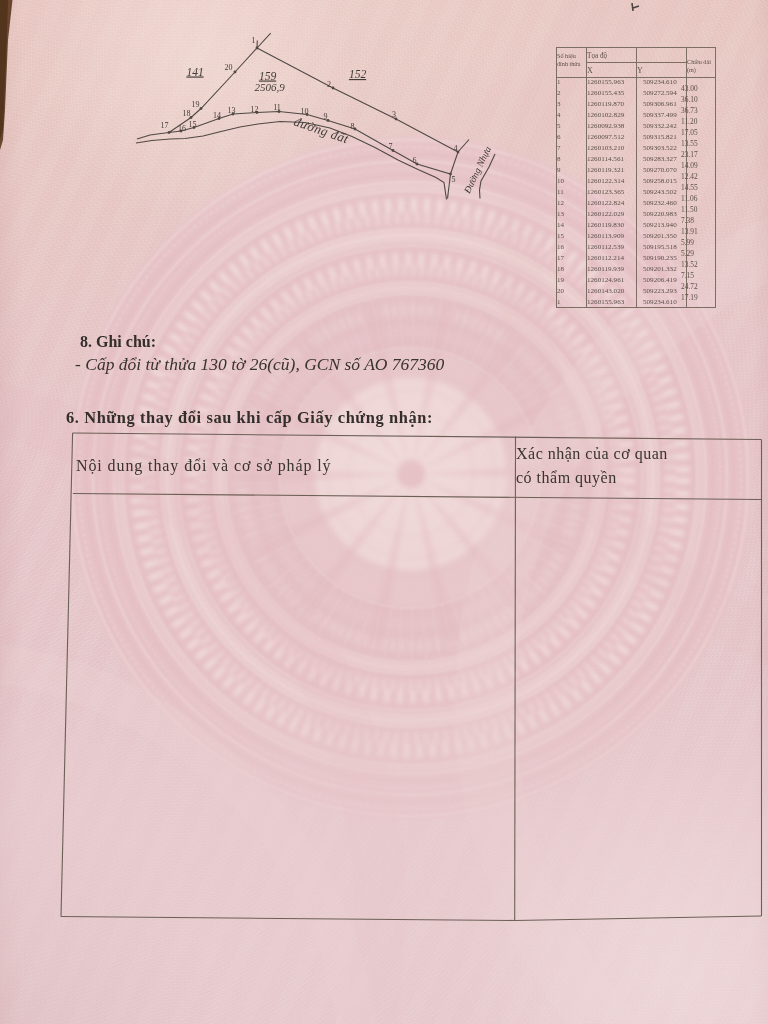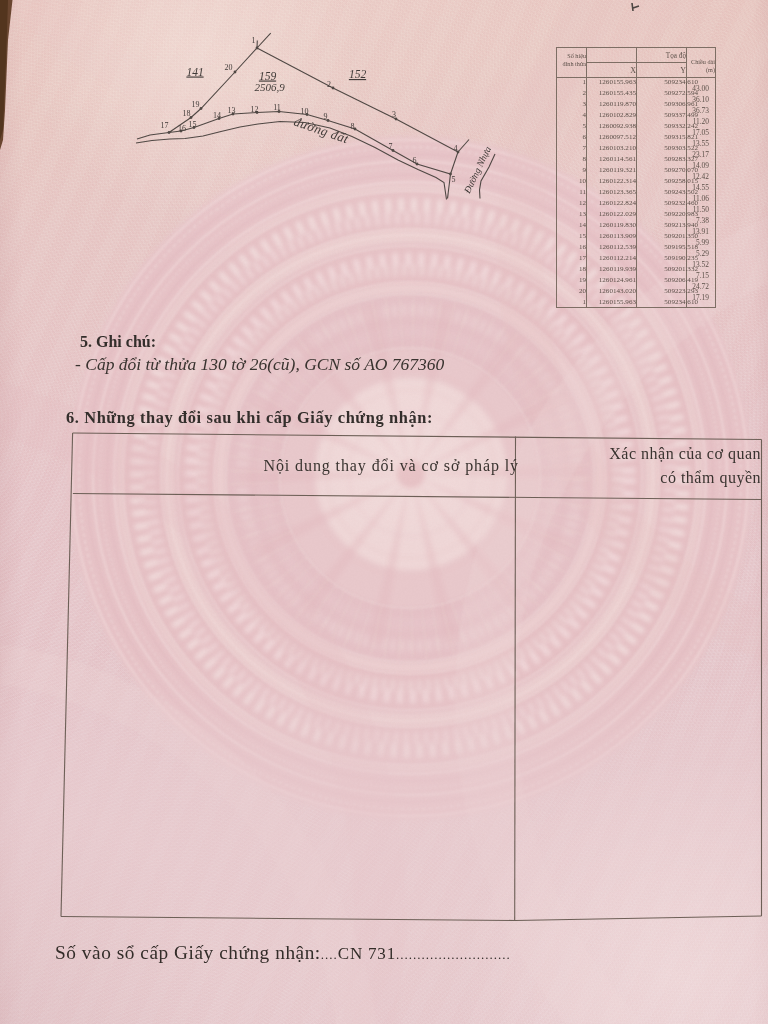"Tọa độ" .ctr { text-align: right -> left }
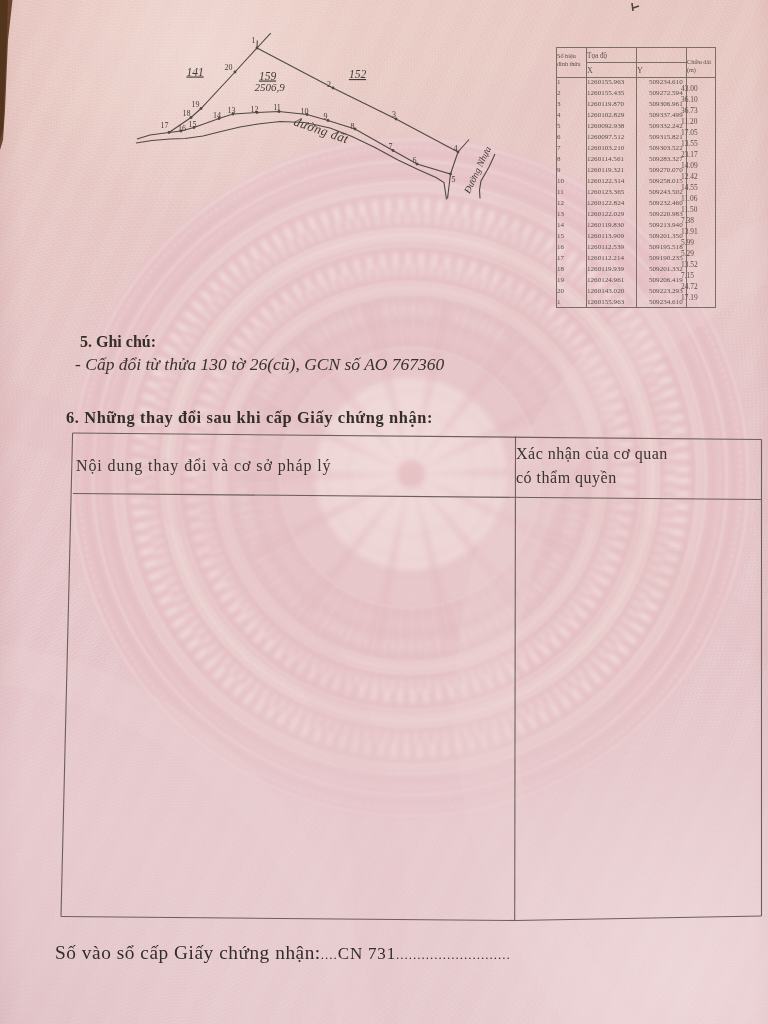"509234.610" div.abs { left: 92px -> 86px }
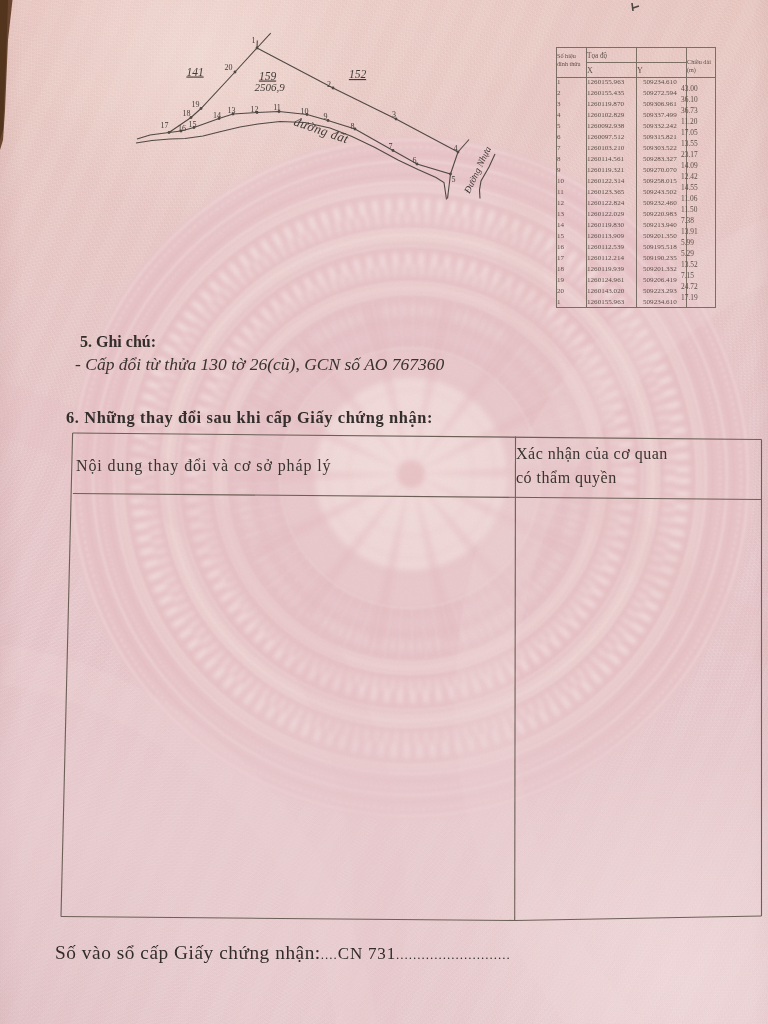"5. Ghi chú:" div.abs { text: 5 -> 8 }
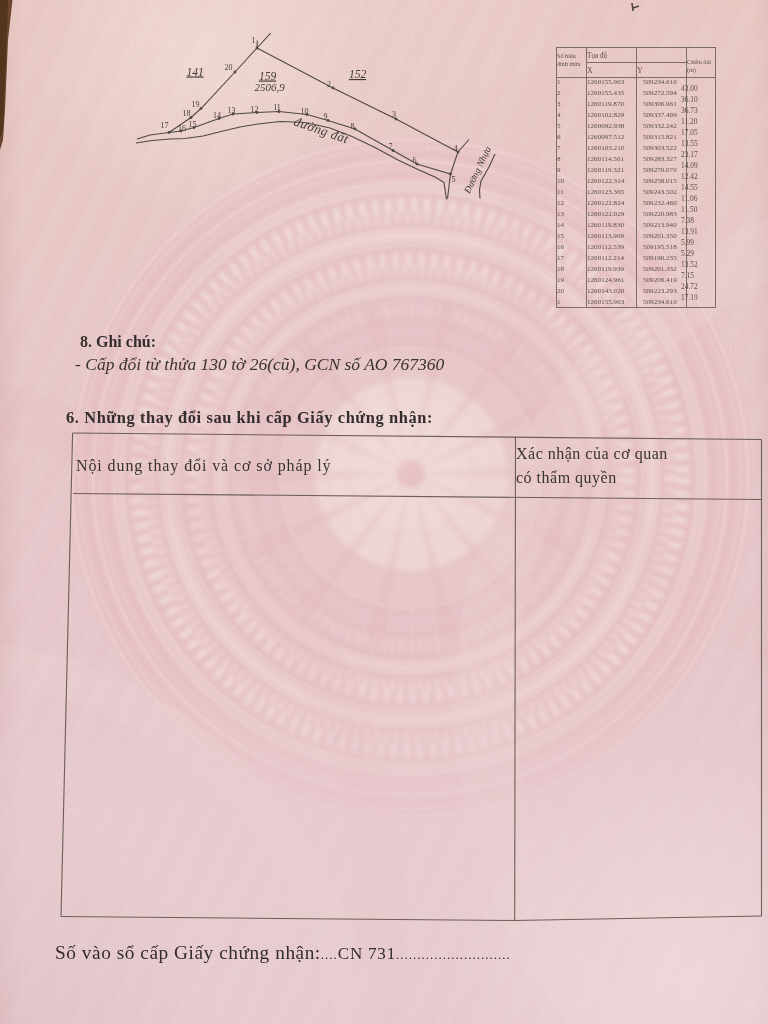"Số vào sổ cấp Giấy" div.abs { html: <div><span>Số vào sổ cấp Giấy chứng nhận:</span><span>....</span><span>CN 731</span><span>...........................</span></div> -> none }
